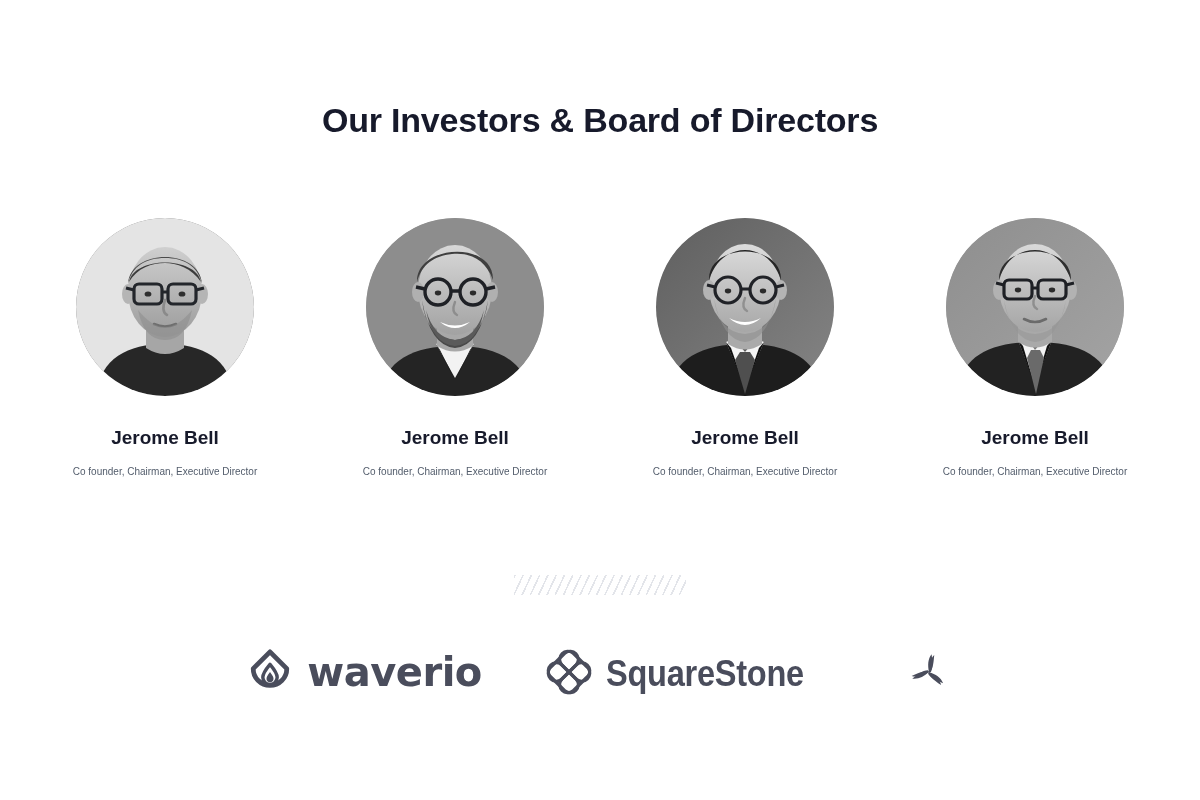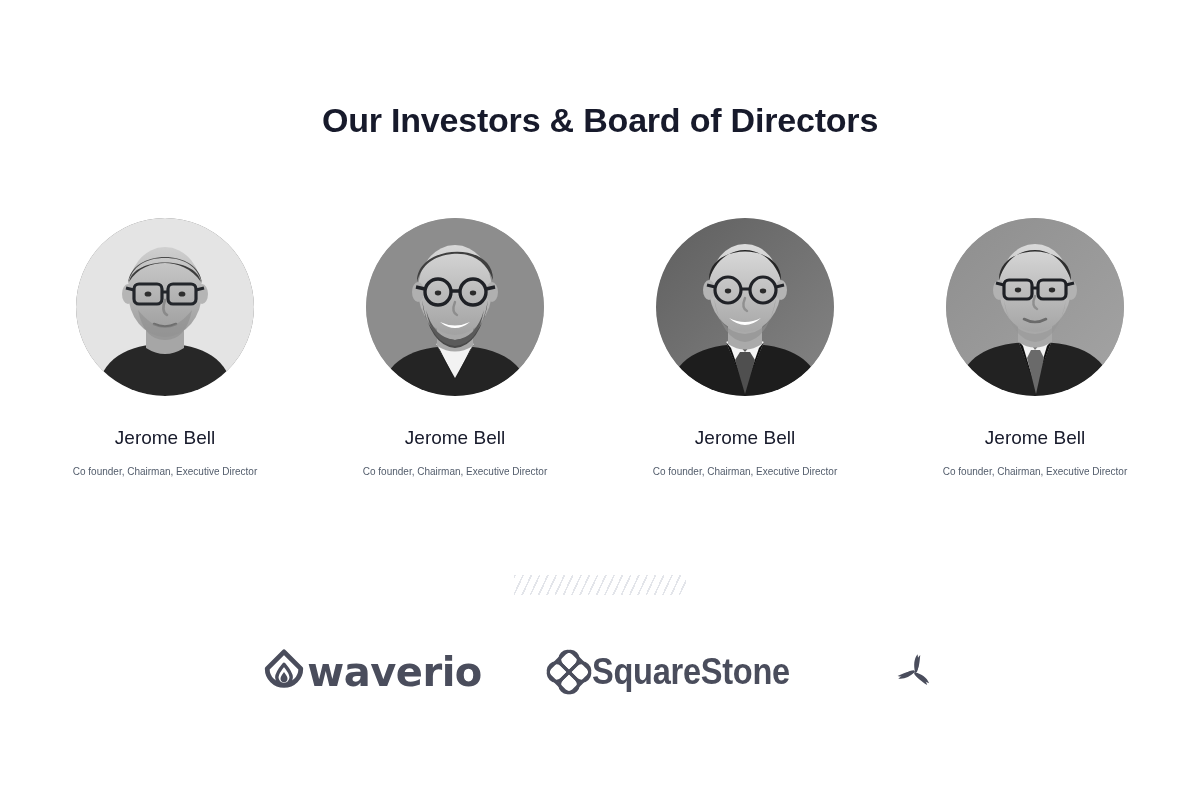"Jerome Bell" .person-name { font-weight: 400 -> 700 }
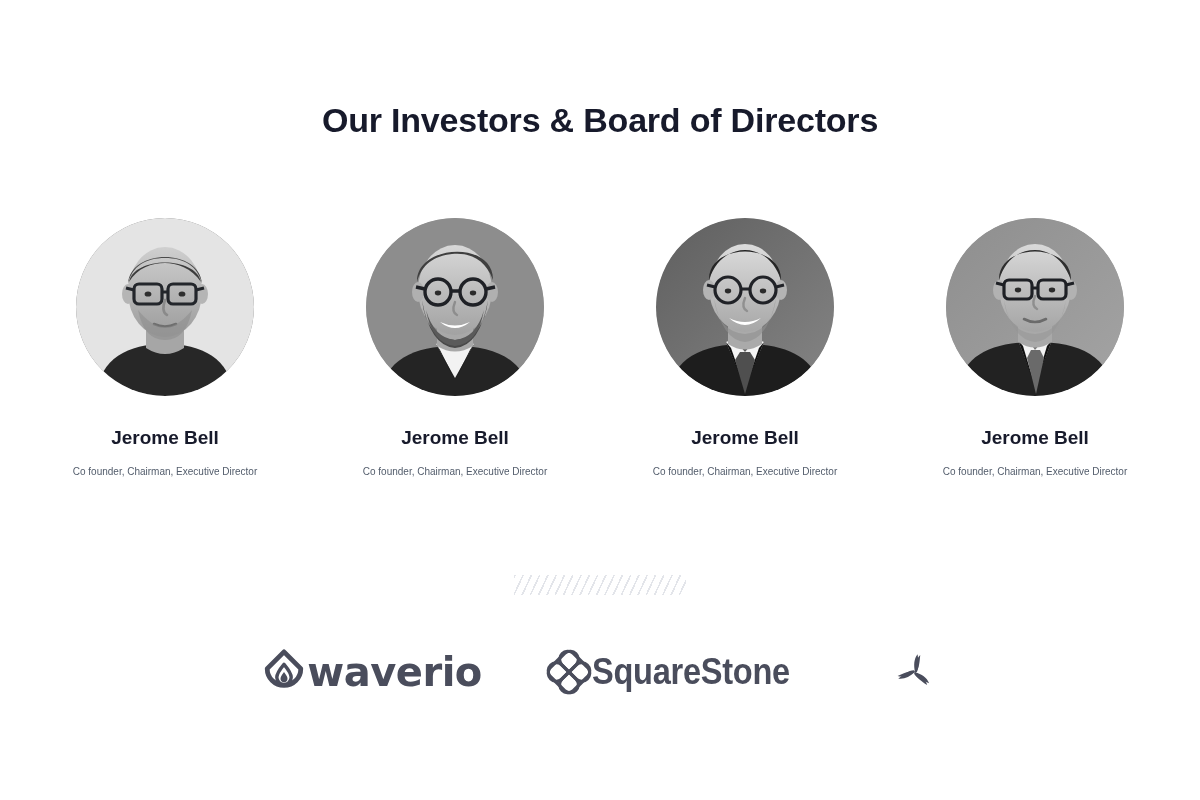"waverio" .logo { align-items: center -> flex-end; gap: none -> 14px }
